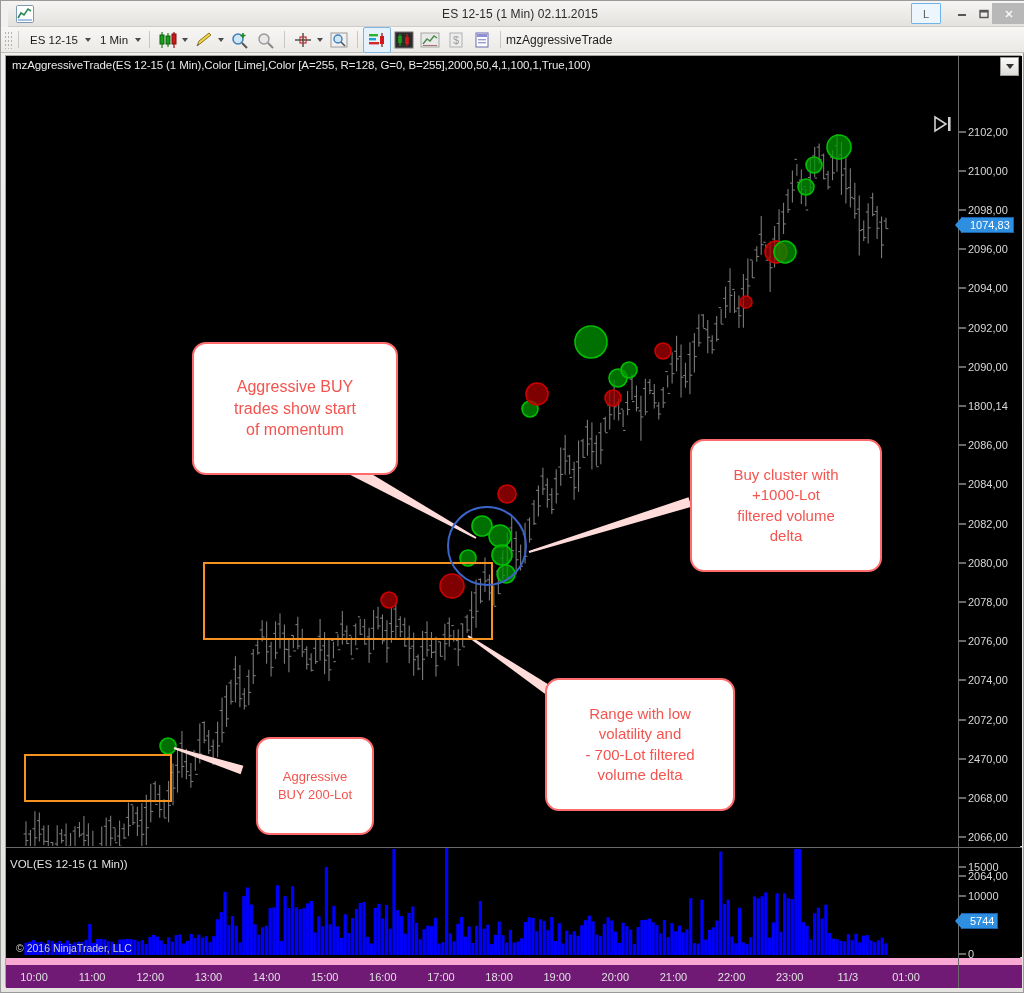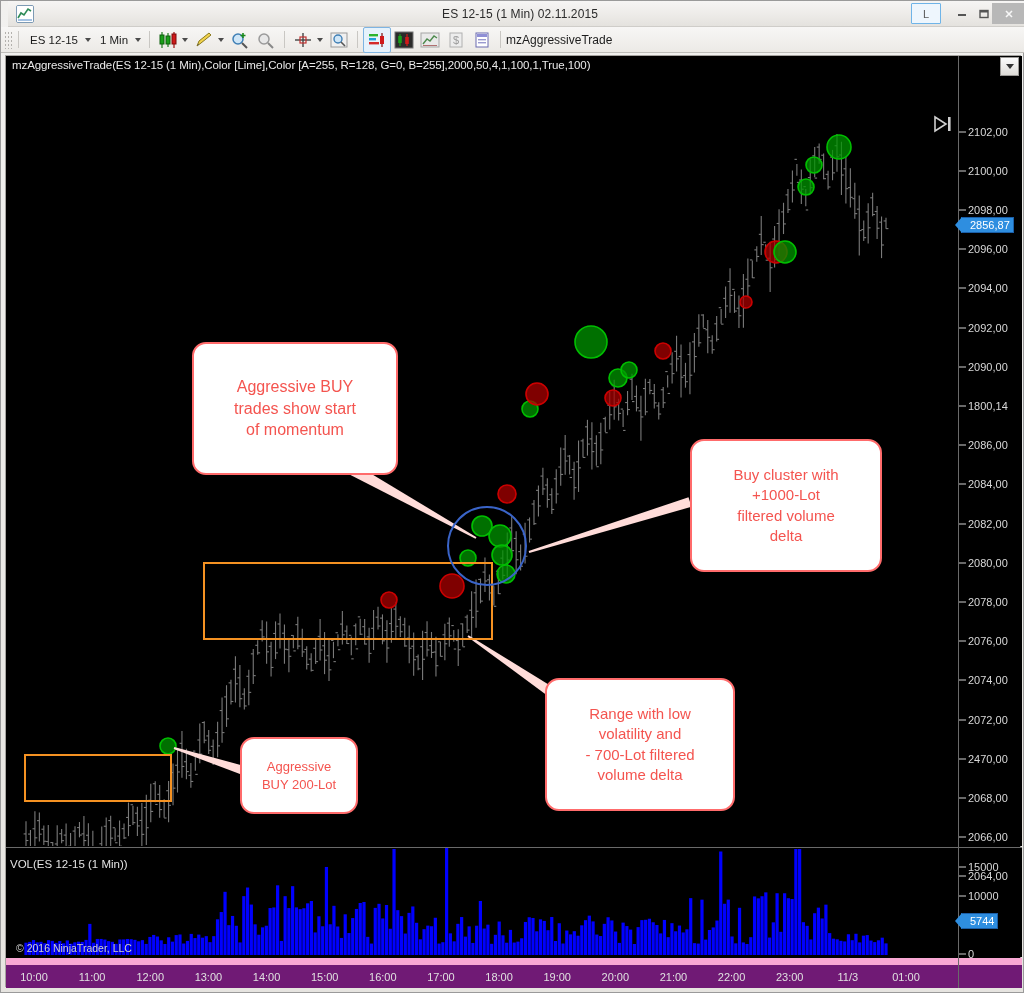"2856,87" div.ymarker { text: 2856,87 -> 1074,83 }
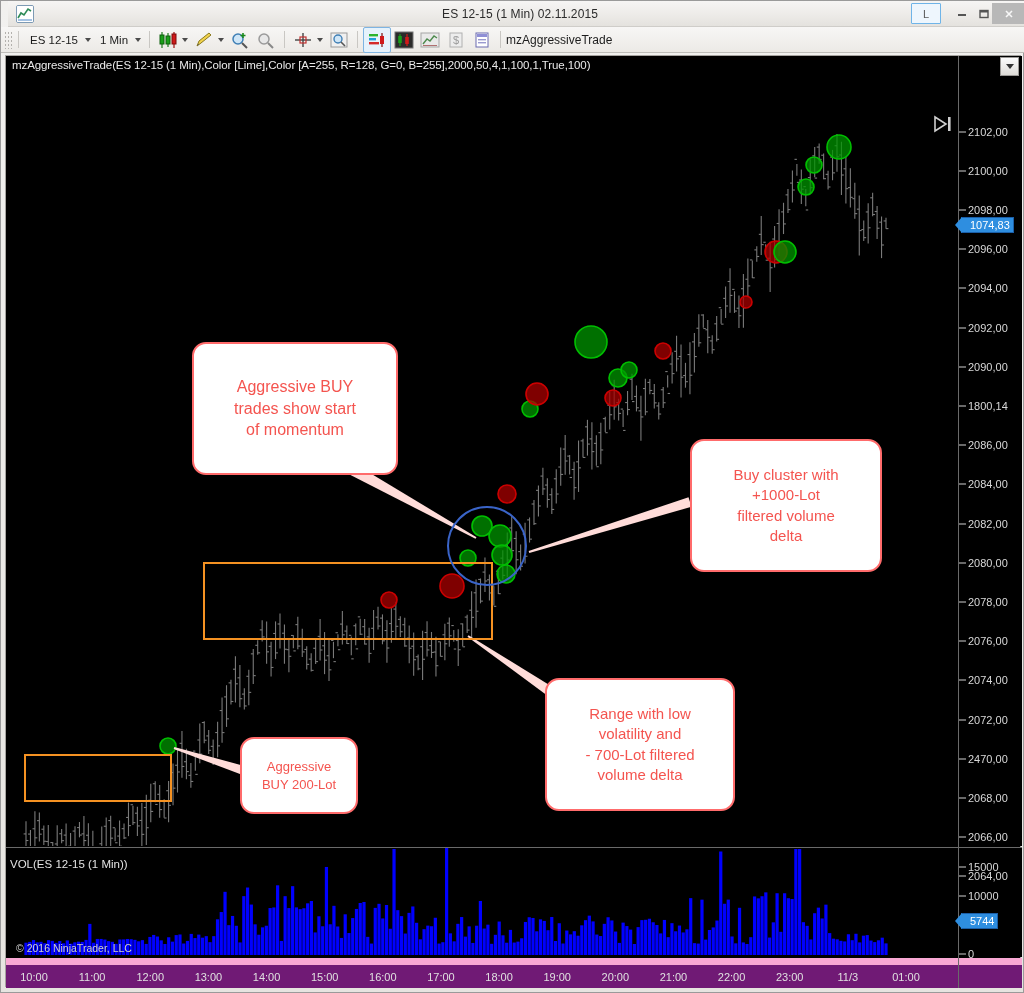"Aggressive" div.callout { height: 77px -> 98px; left: 234px -> 250px }
